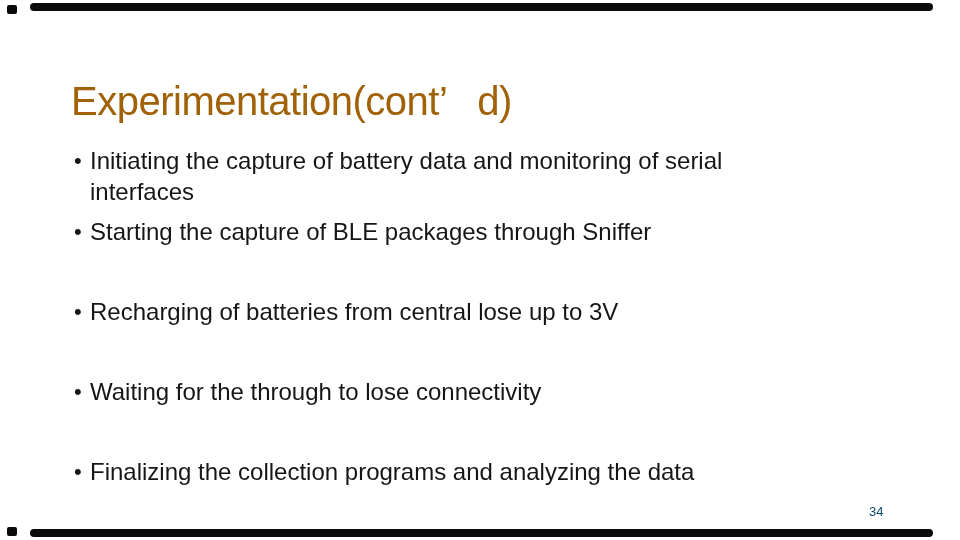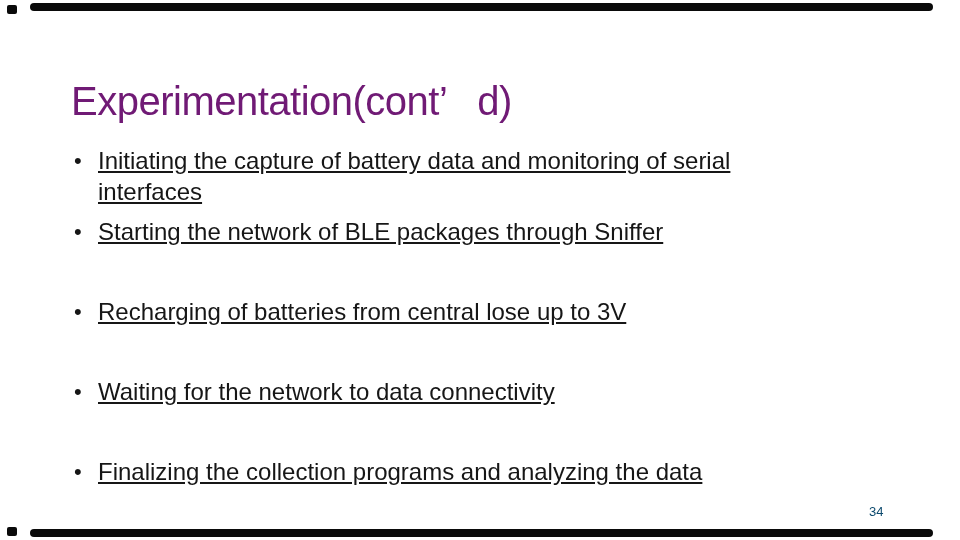"Experimentation(cont’ d)" .title { color: #701a75 -> #a16207 }
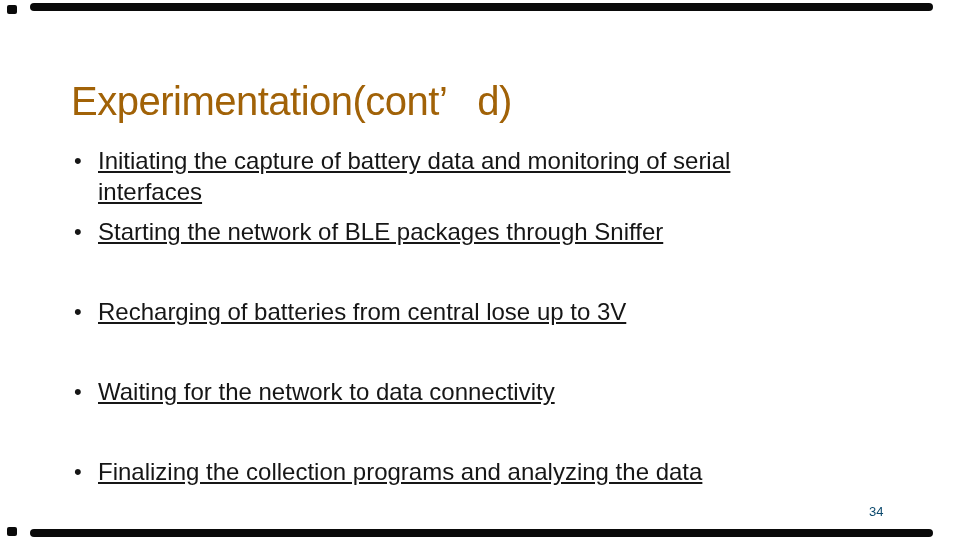"Initiating the capture of battery" .bullet .btext { margin-left: 24px -> 16px; text-decoration: underline -> none }
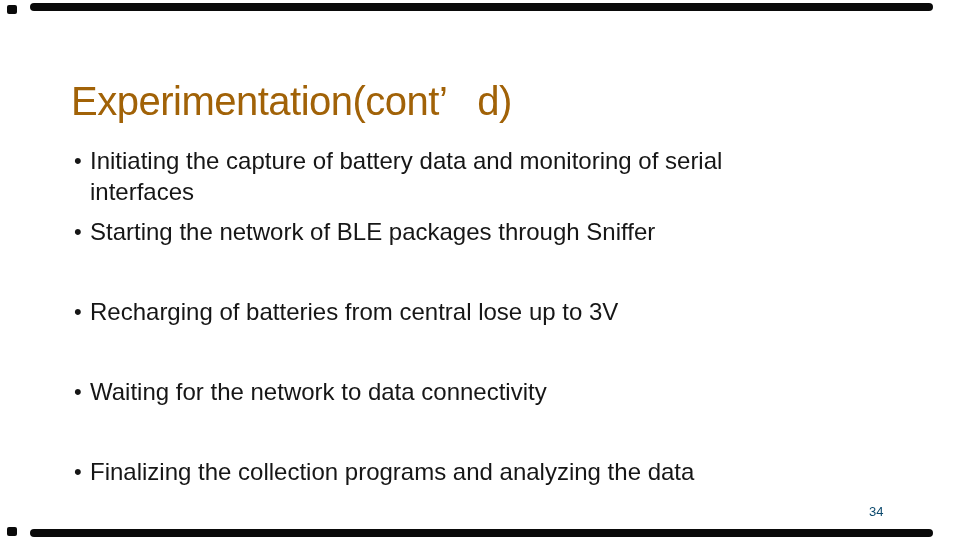"Starting the network of BLE" span.btext { text: network -> capture }
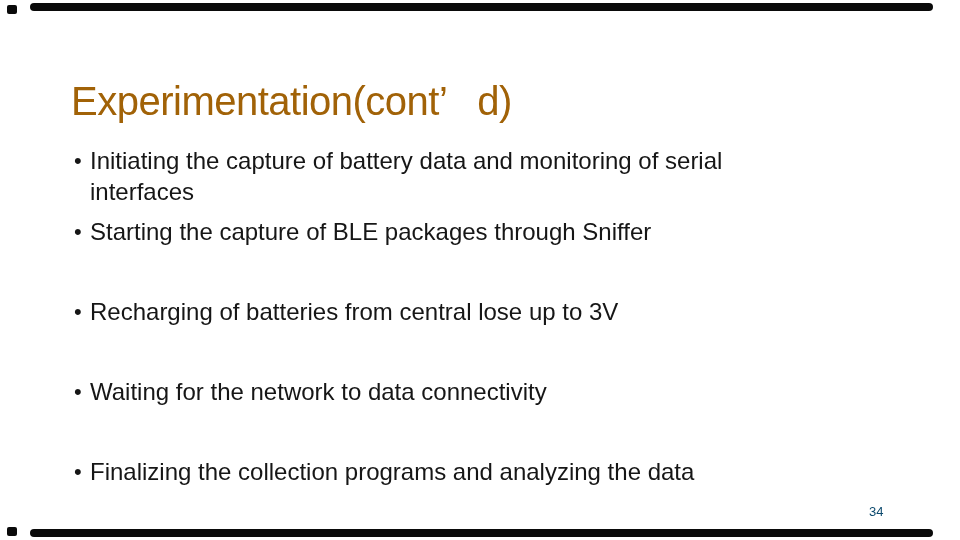"Waiting for the network to" span.btext { text: network to data -> through to lose }
